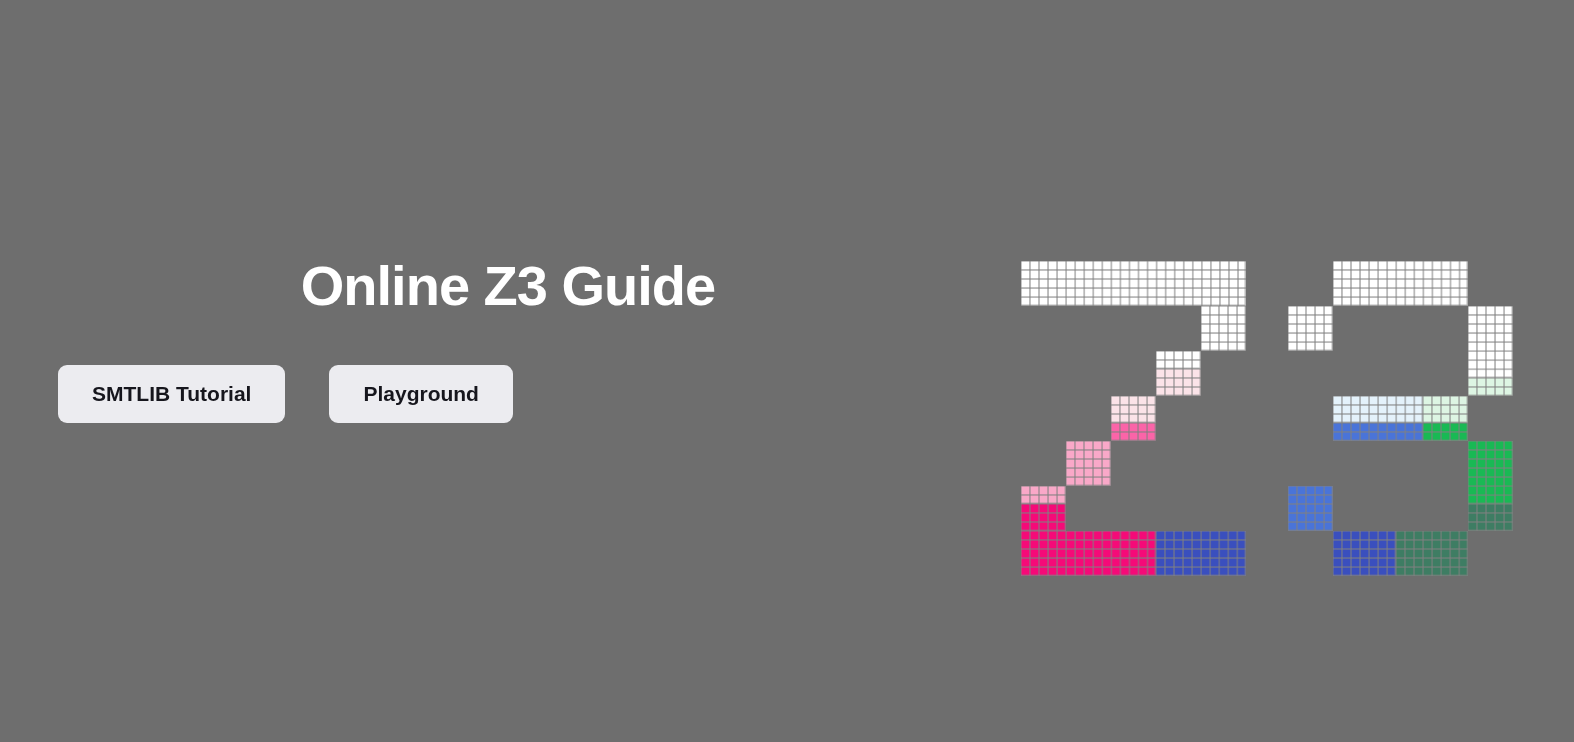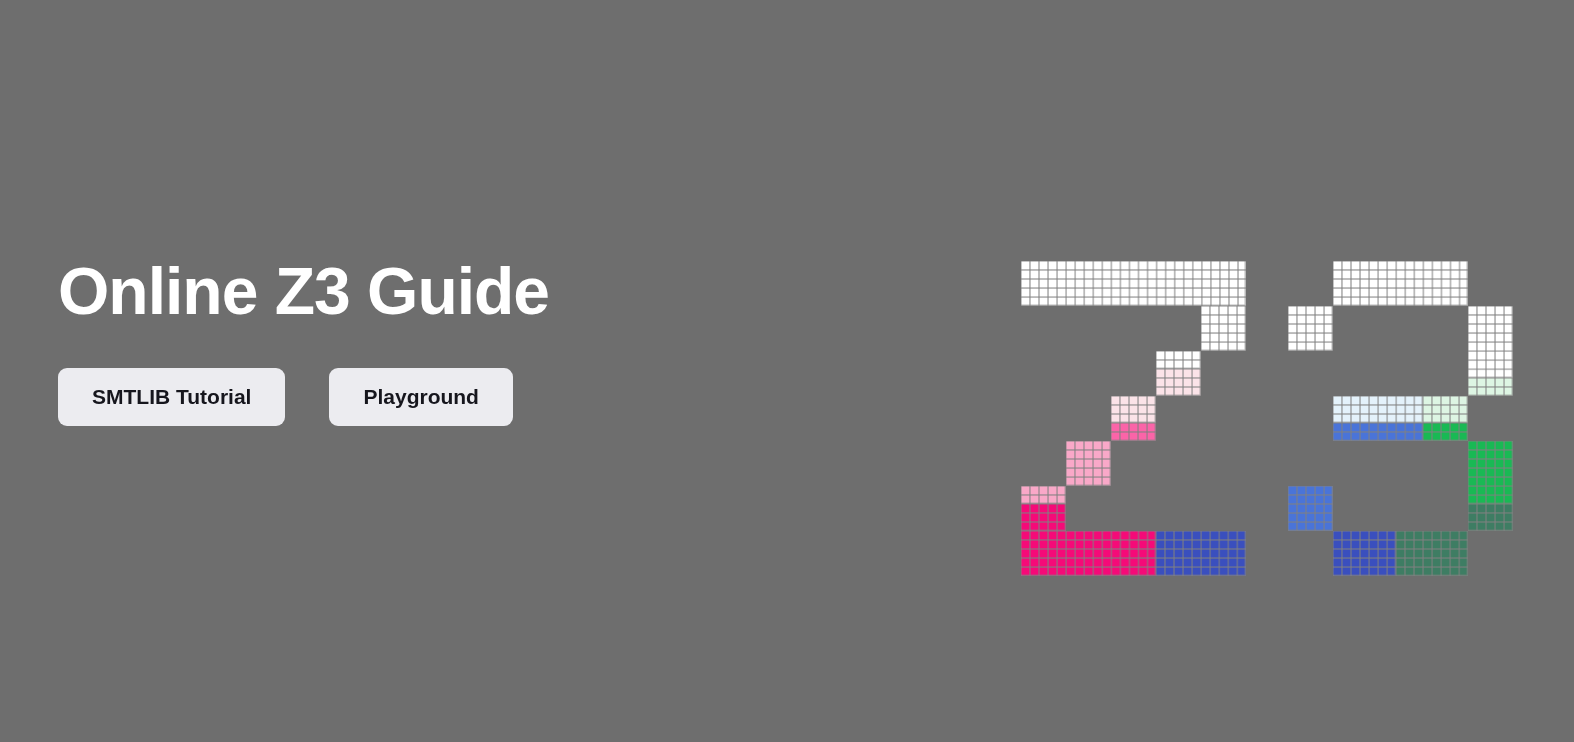"Online Z3 Guide" #page-title { font-size: 66px -> 56px; text-align: none -> center }
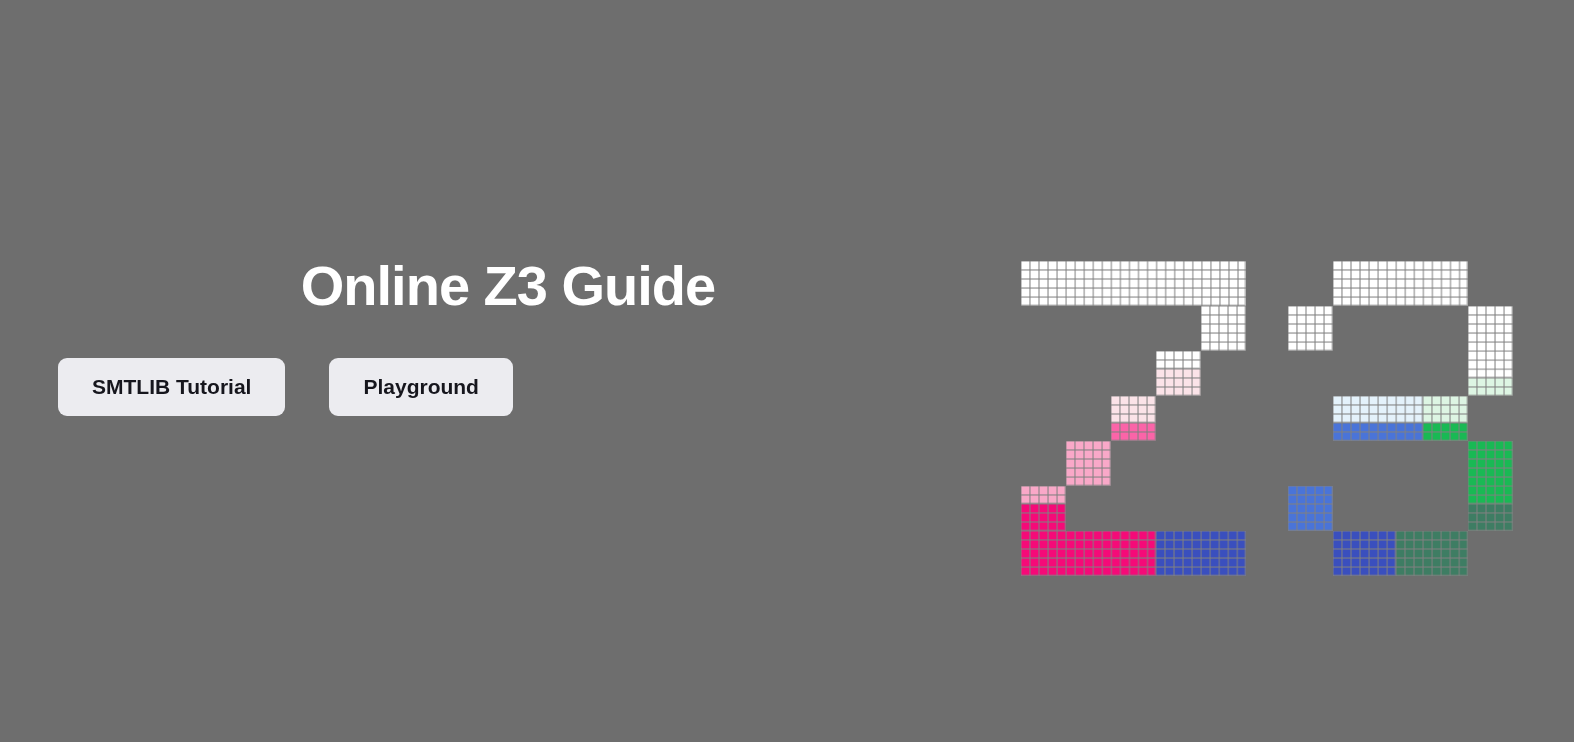"SMTLIB Tutorial" .nav-button { margin-top: none -> 7px }
